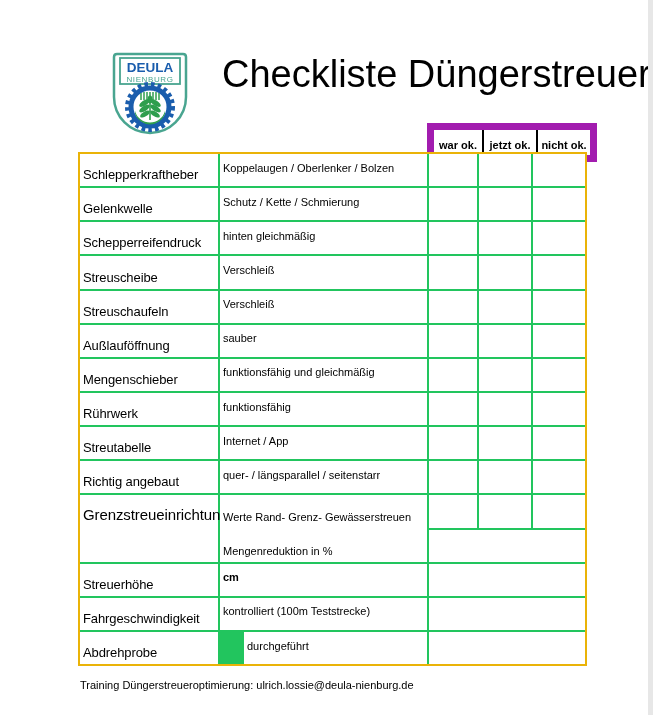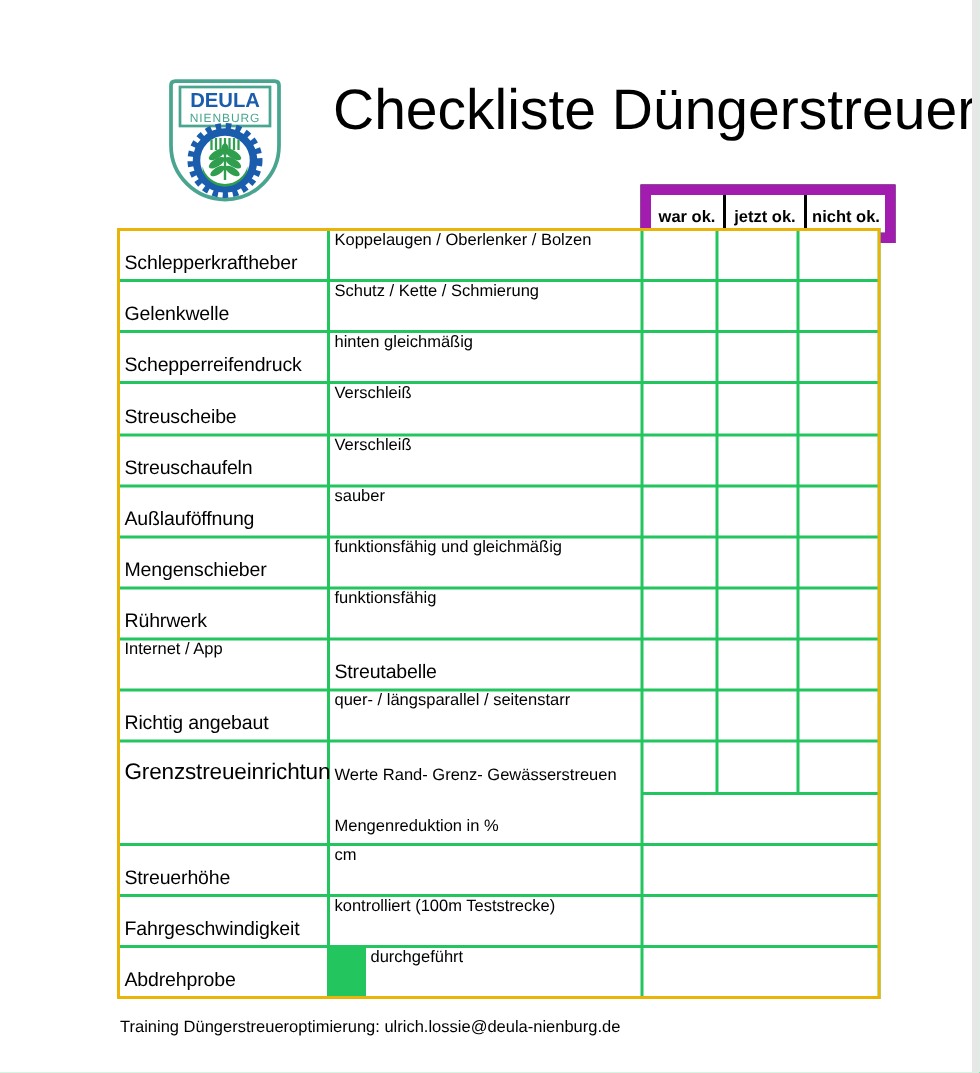"Koppelaugen / Oberlenker / Bolzen" .det { align-items: flex-start -> center }
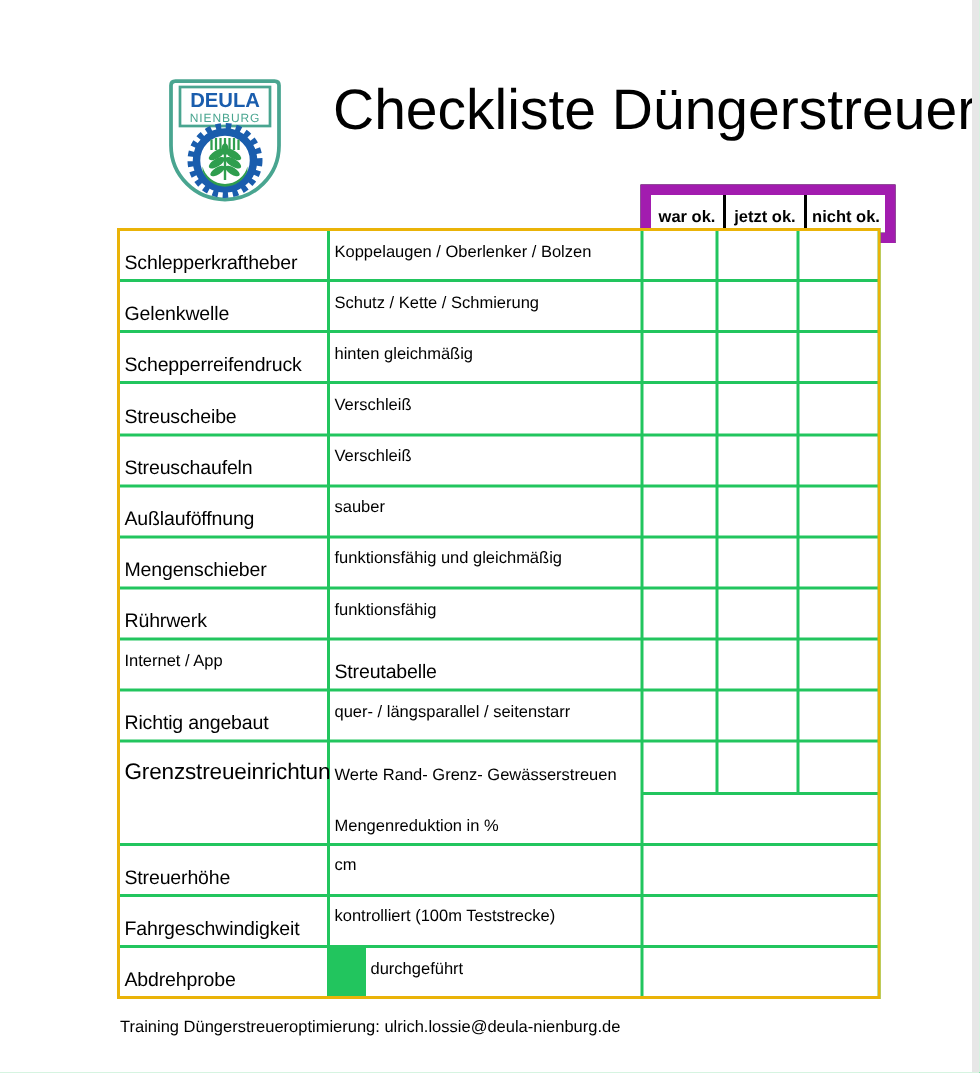"Internet / App" div.c { order: before "Streutabelle" -> after "Streutabelle" }
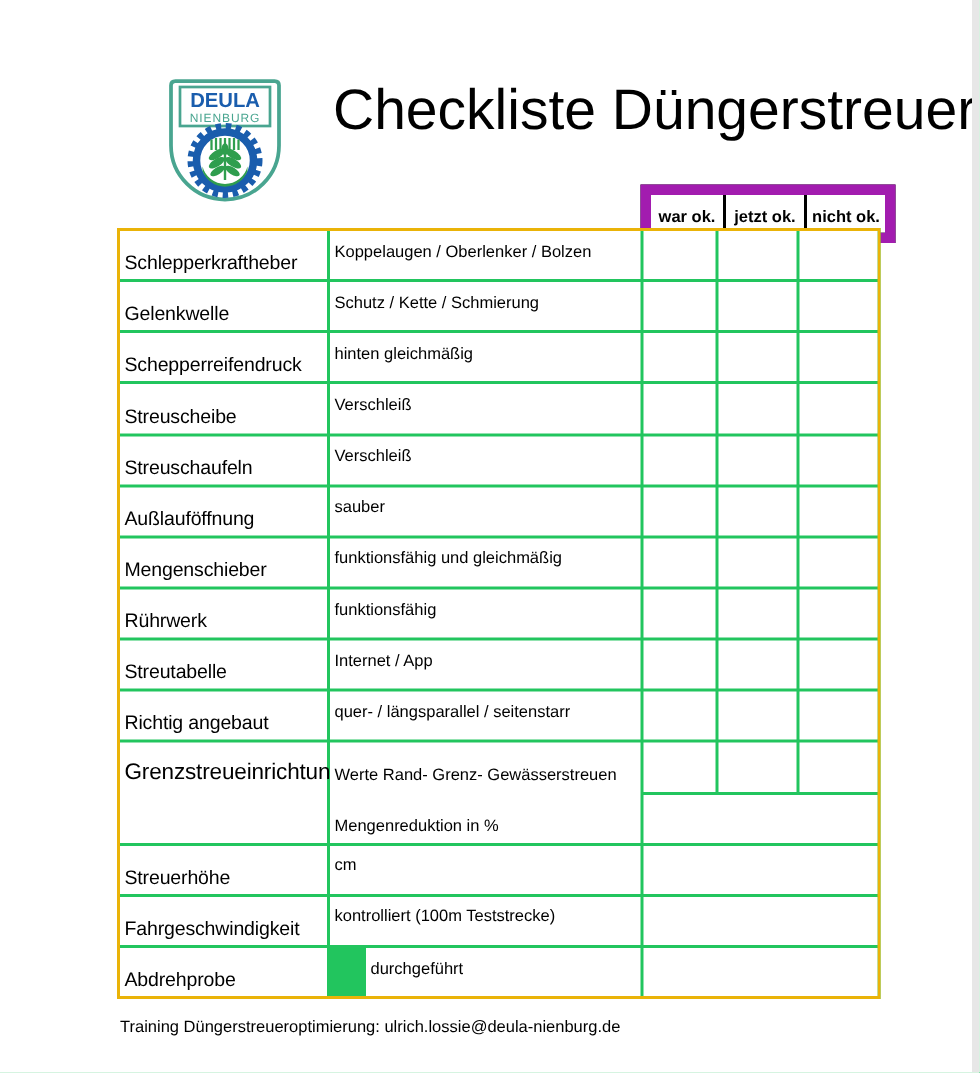"cm" div.c { font-weight: none -> bold }
